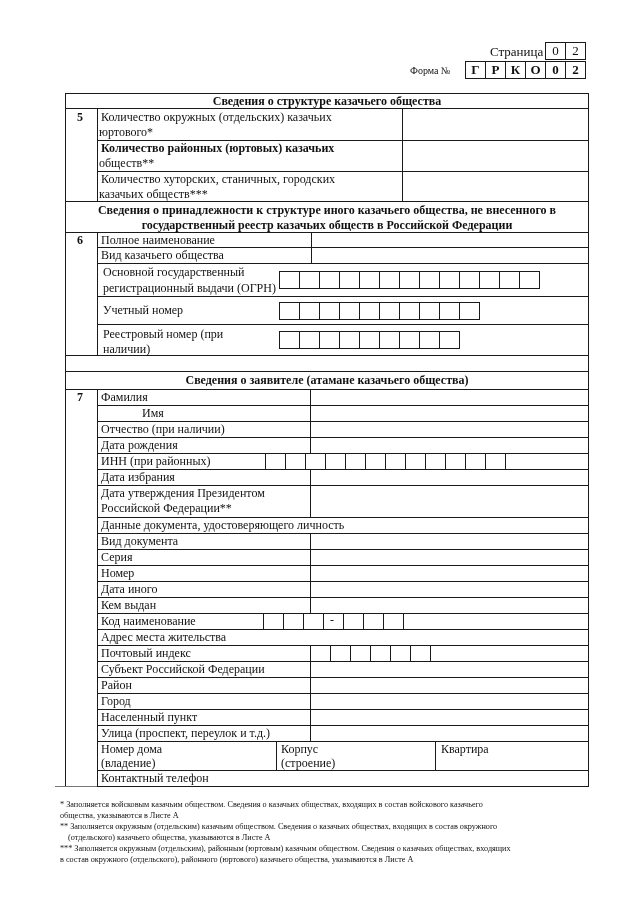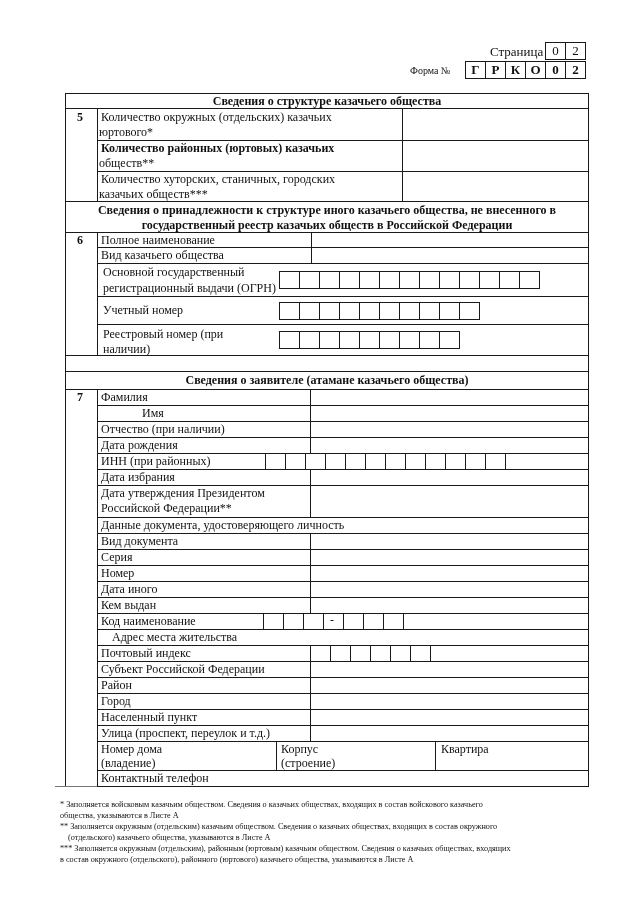"Адрес места жительства" span.t { left: 112px -> 101px }
